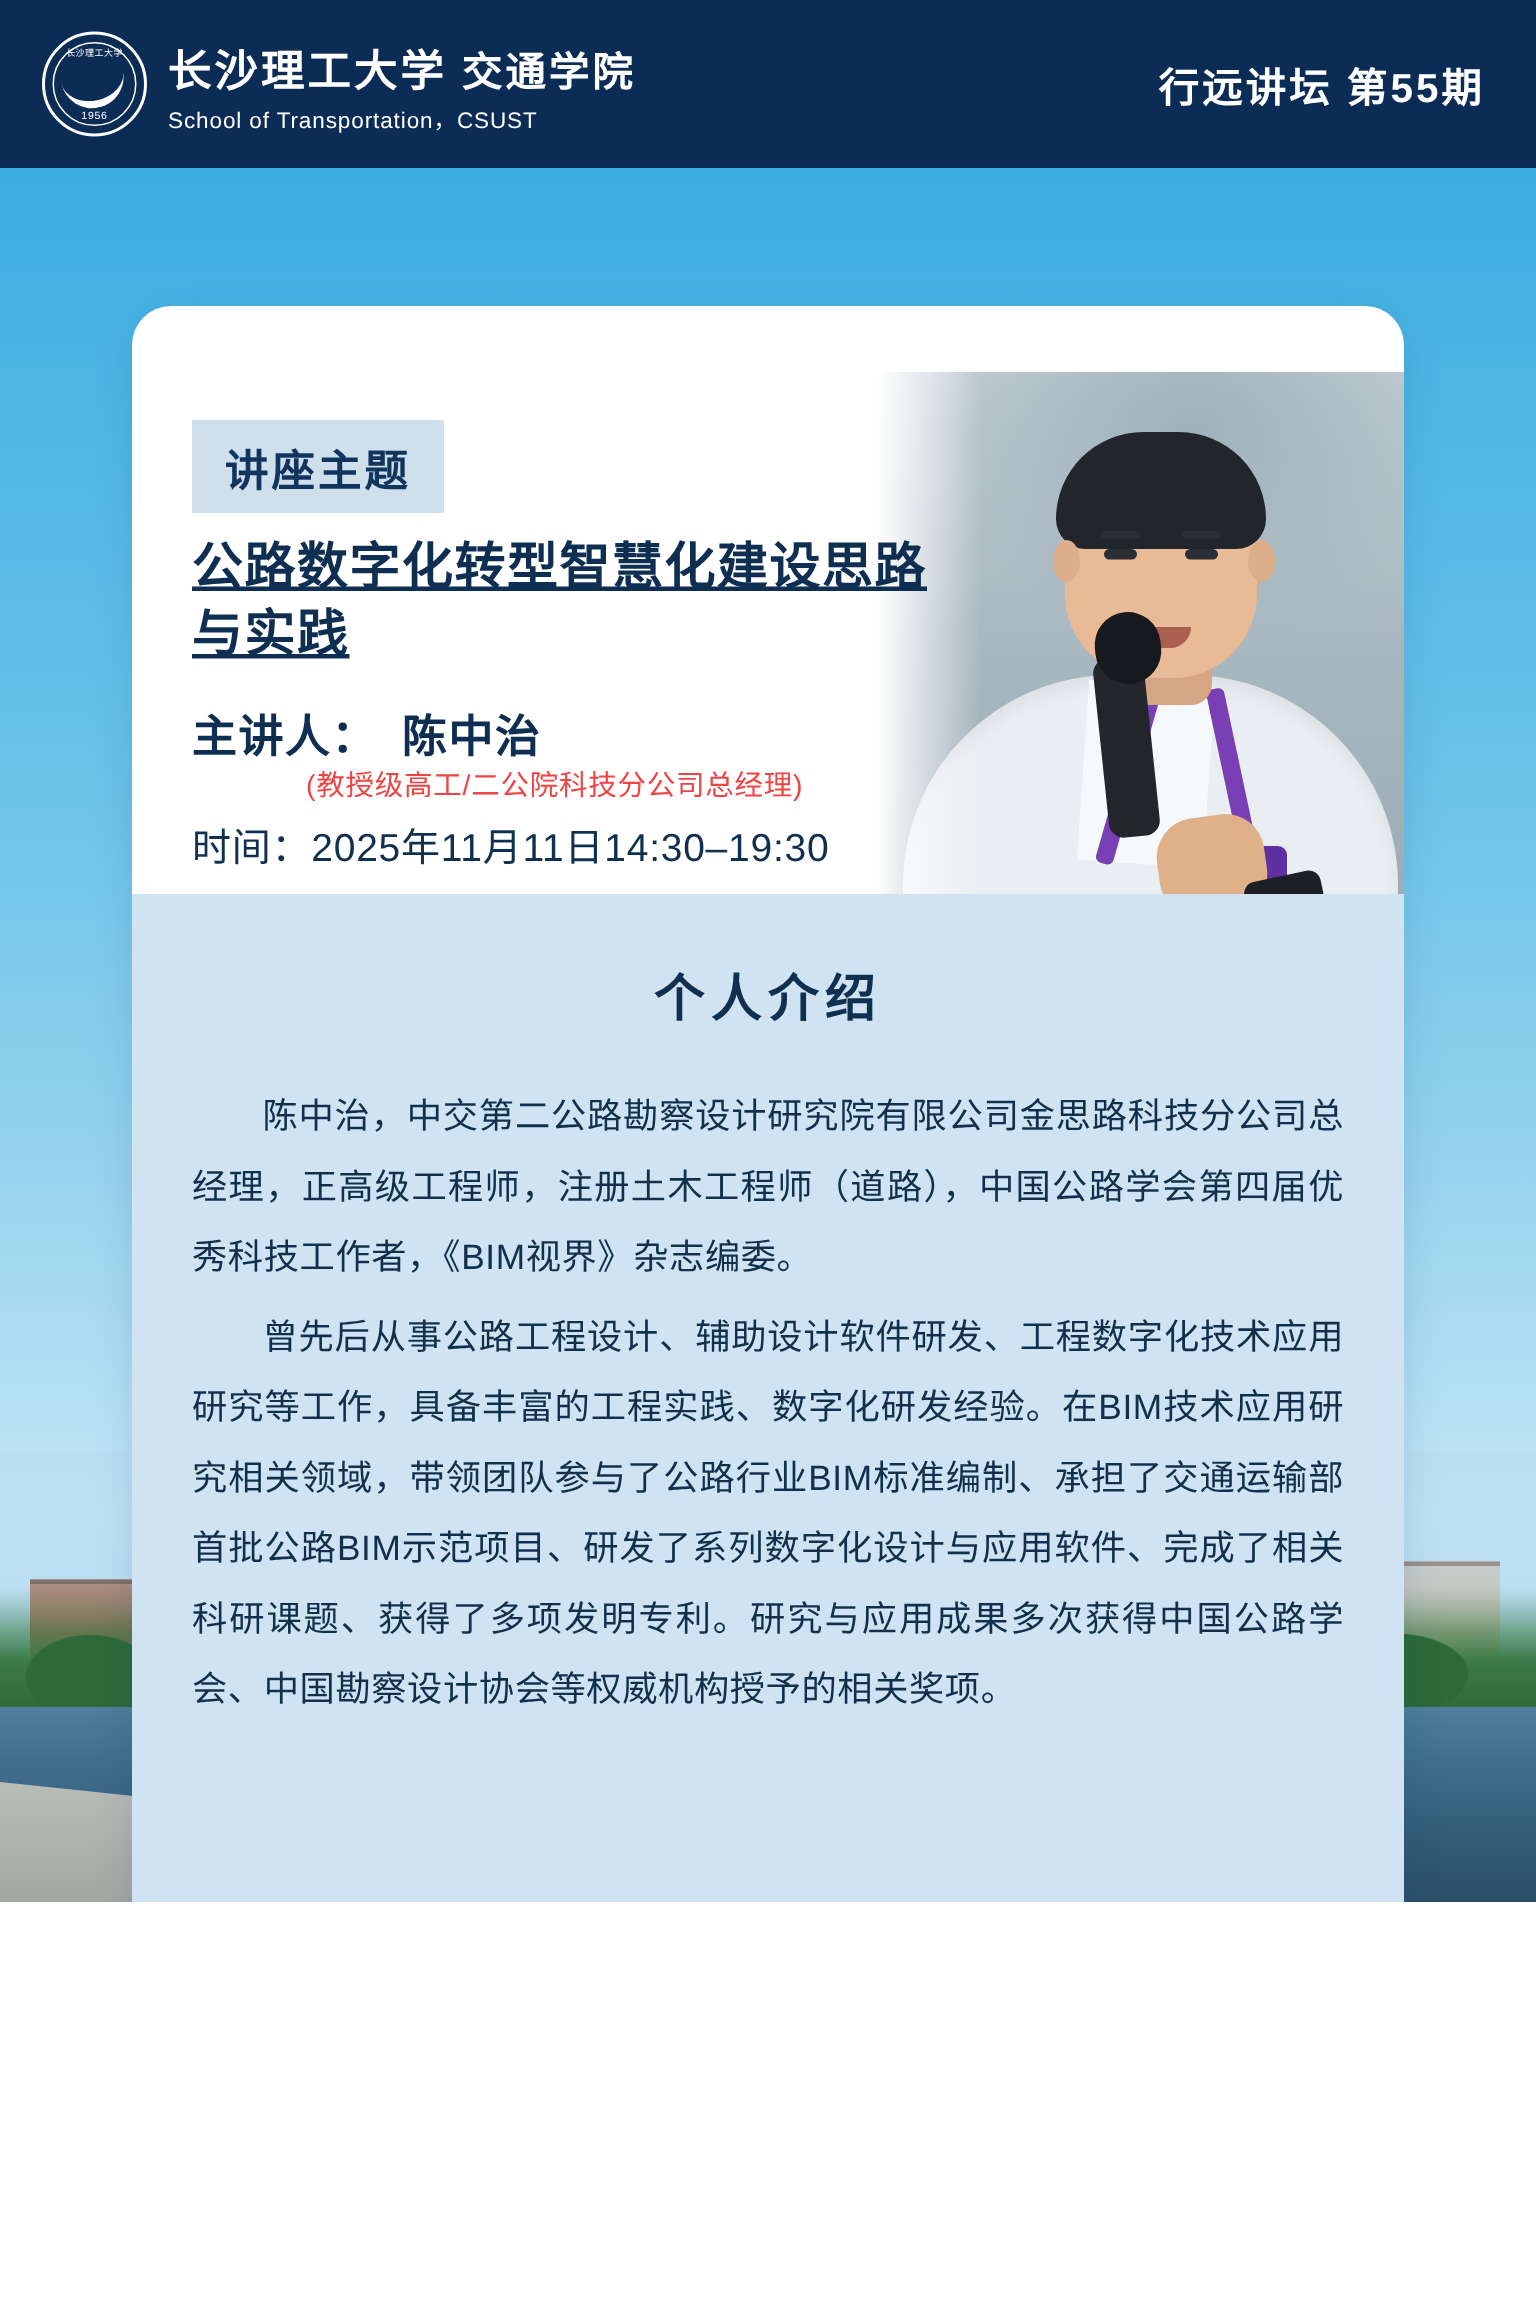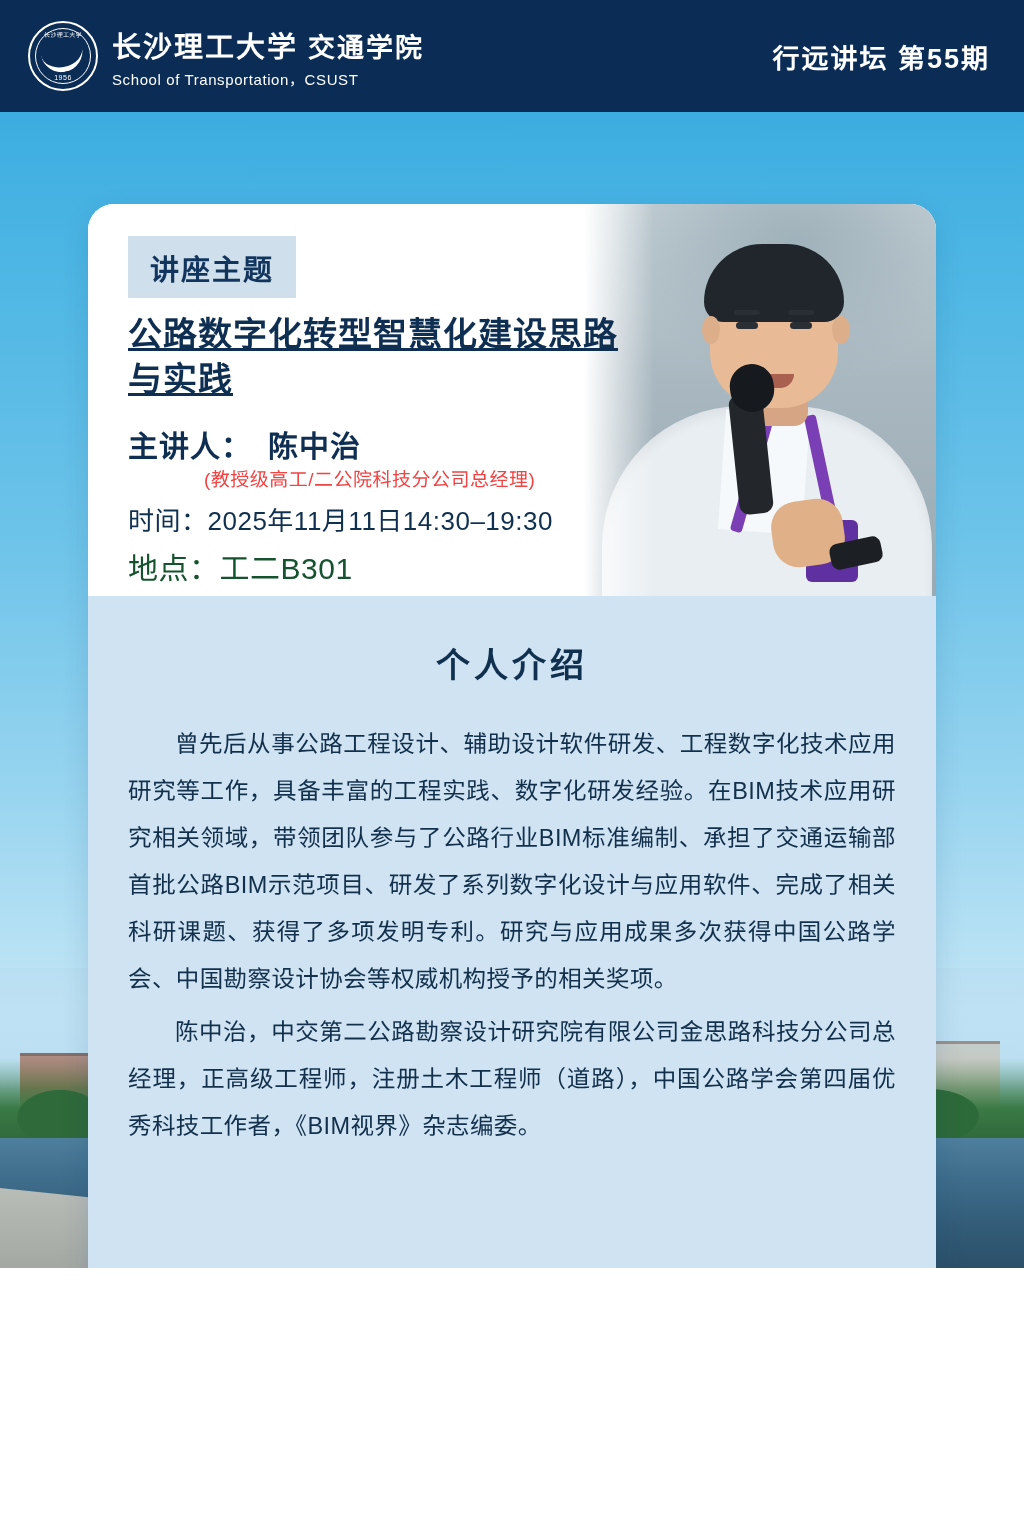"讲座主题" .top-section { margin-top: none -> 44px }
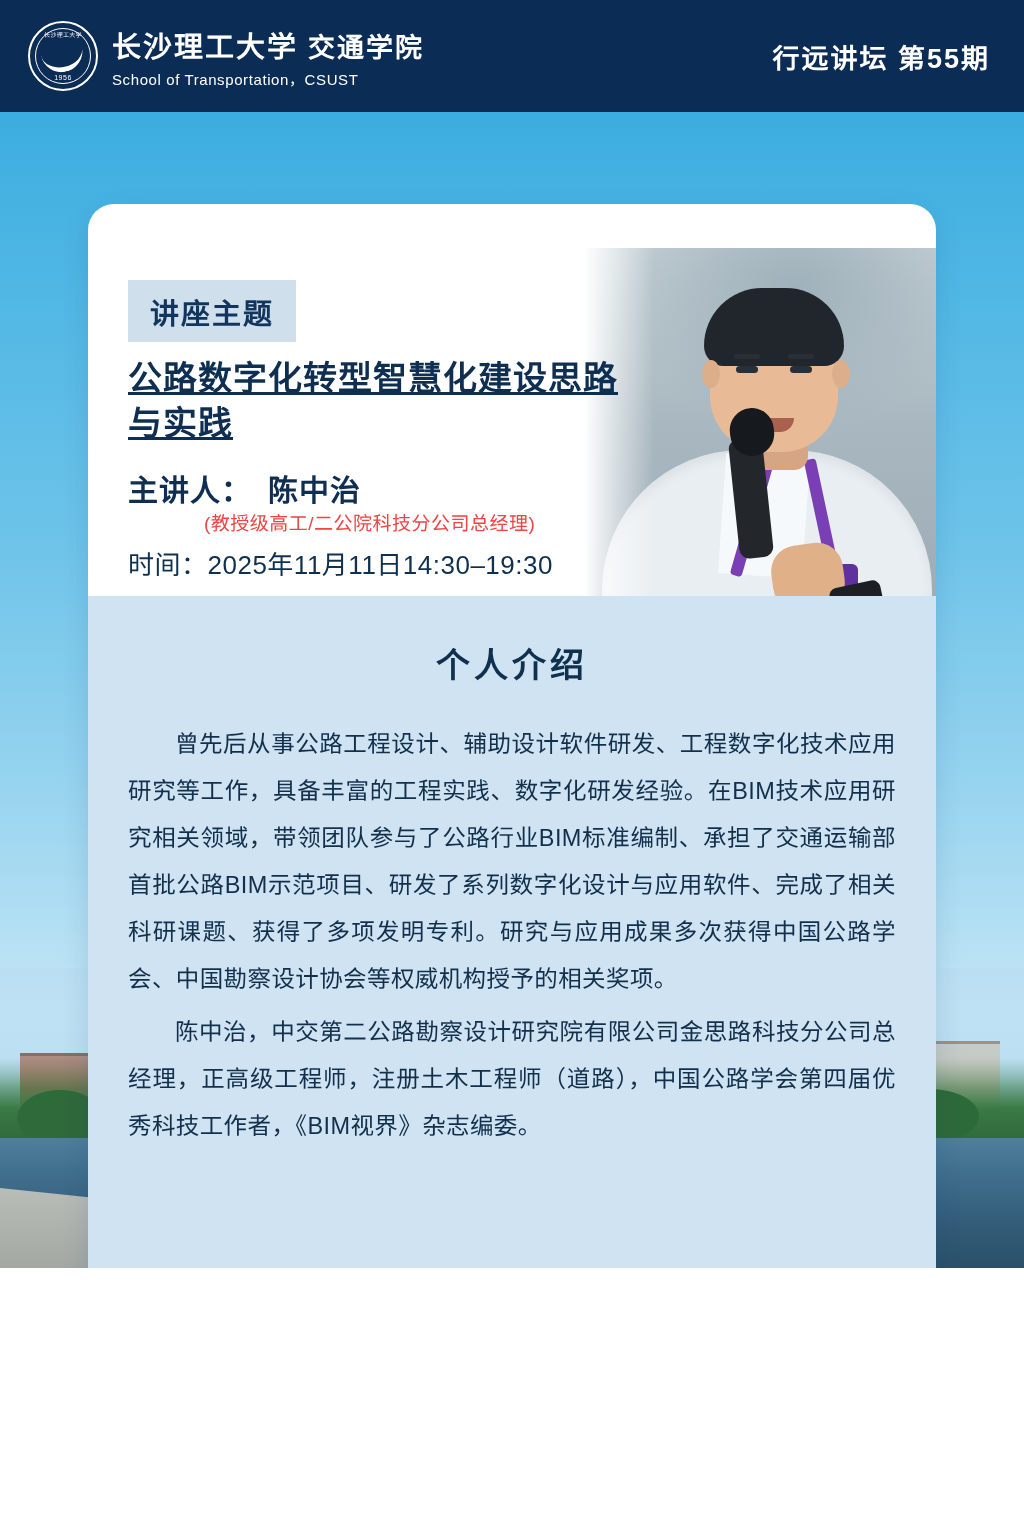"曾先后从事公路工程设计、辅助设计软件研发、工程数字化技术应用研究等工作，具备丰富" p.bio-p { order: before "陈中治，中交第二公路勘察设计研究院有限公司金思路科技分公司总经理，正高级工程师，" -> after "陈中治，中交第二公路勘察设计研究院有限公司金思路科技分公司总经理，正高级工程师，" }
